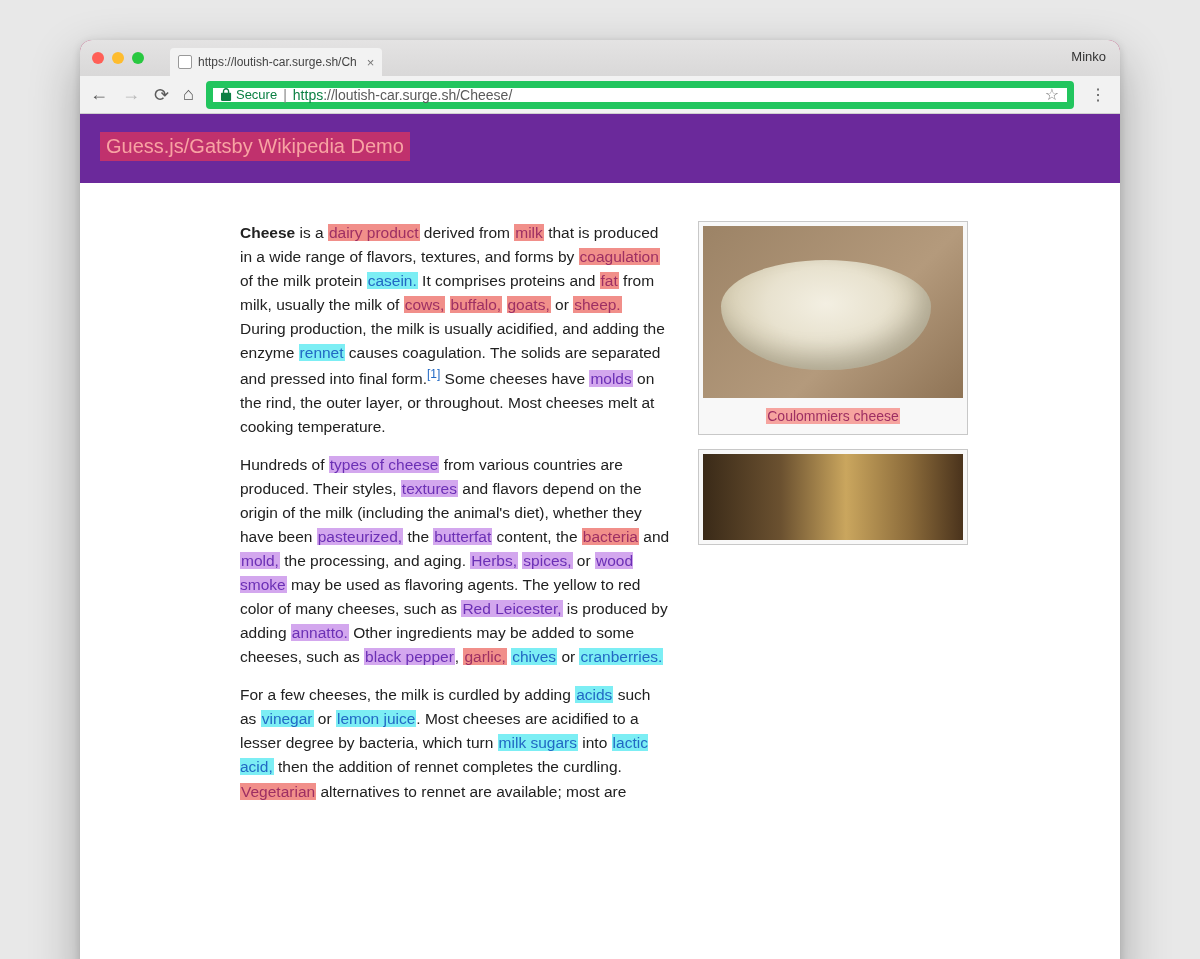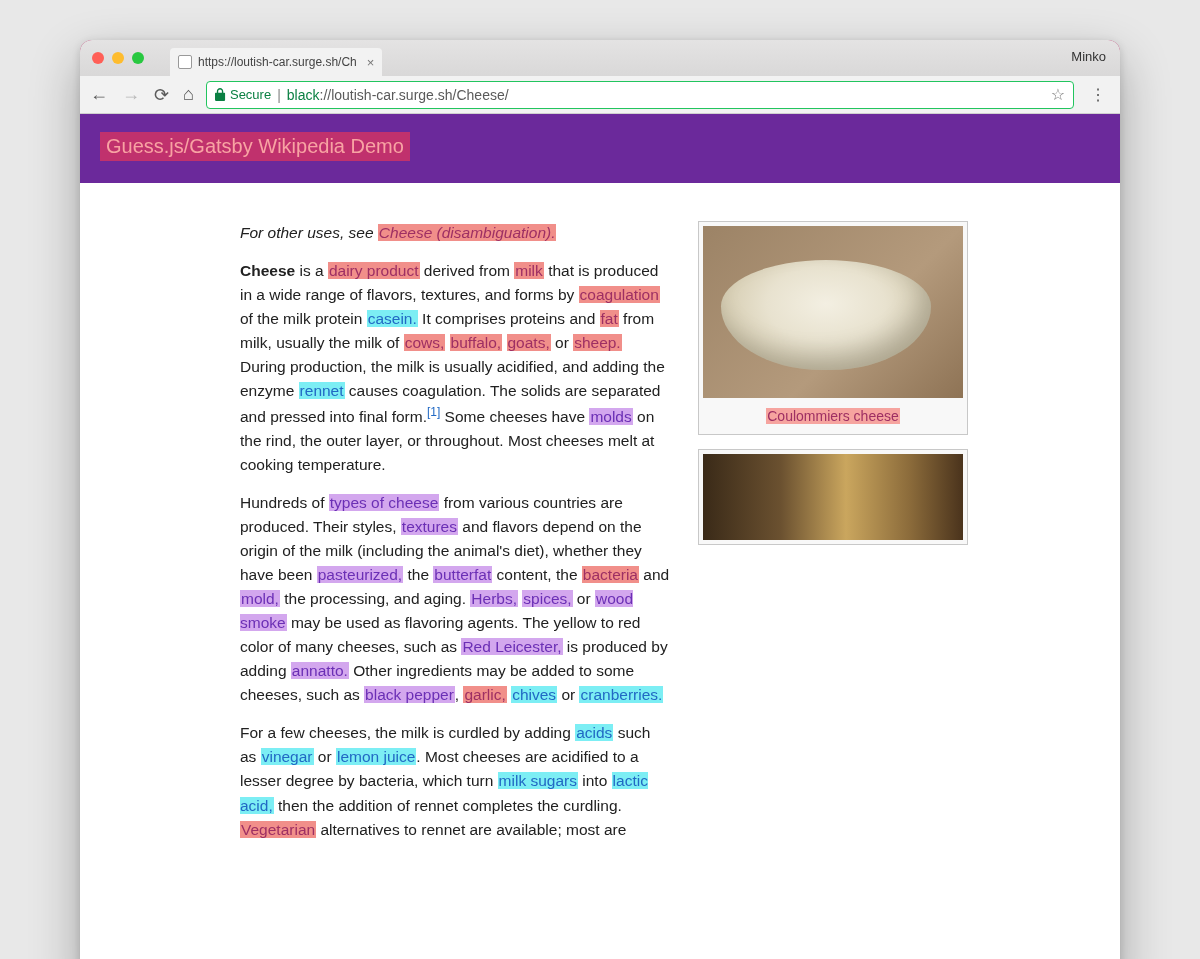"Secure" .omnibox { border: 1px solid #22c55e -> 7px solid #22c55e }
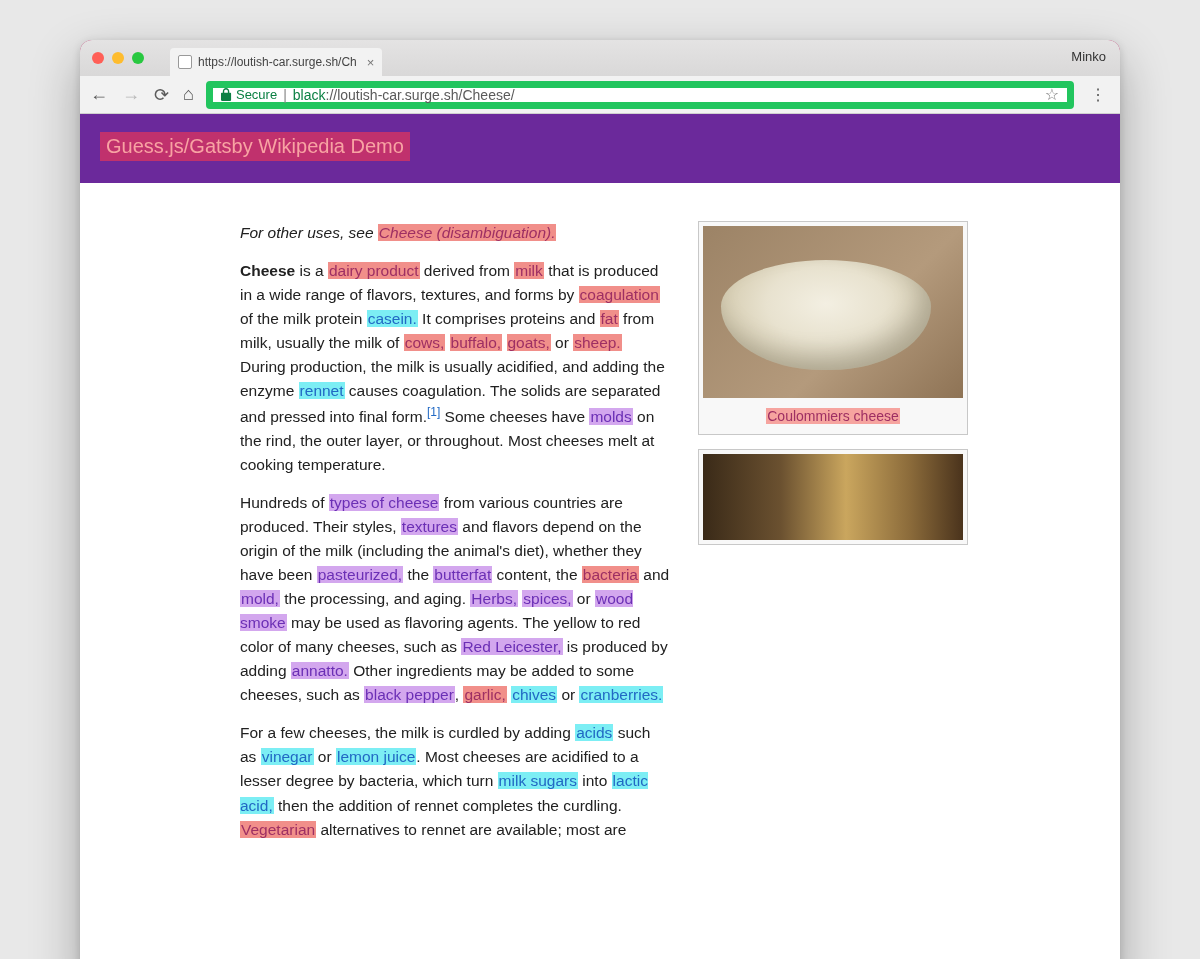"black" span.https { text: black -> https }
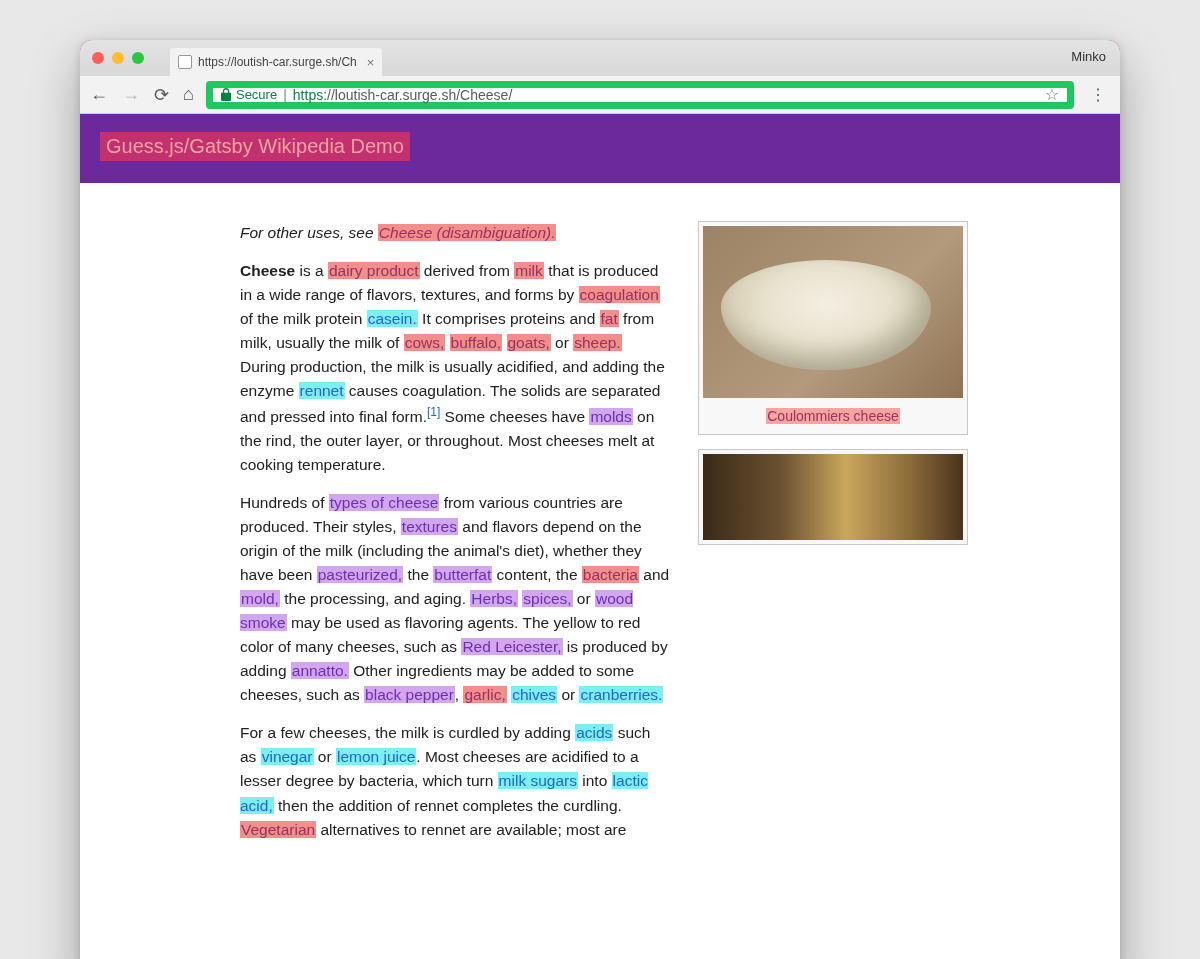"For other uses, see Cheese" p.hatnote { html: <p> <span>For other uses, see </span><a><span>Cheese (disambiguation).</span></a> </p> -> none }
